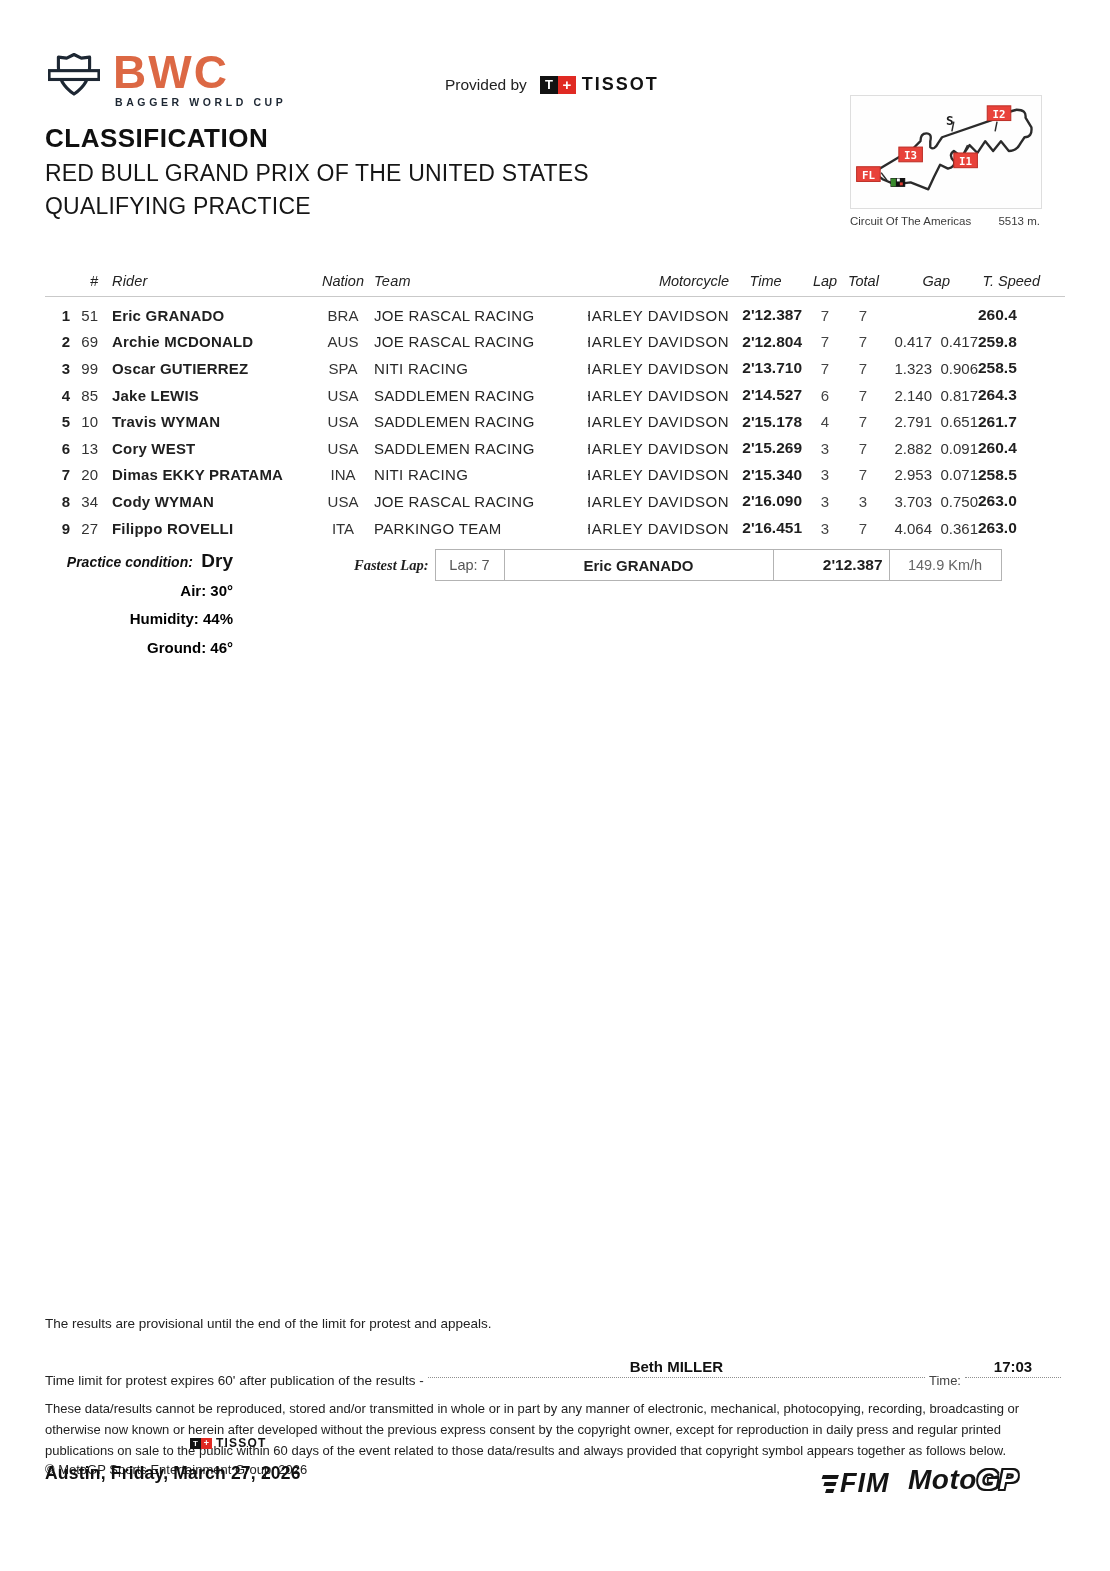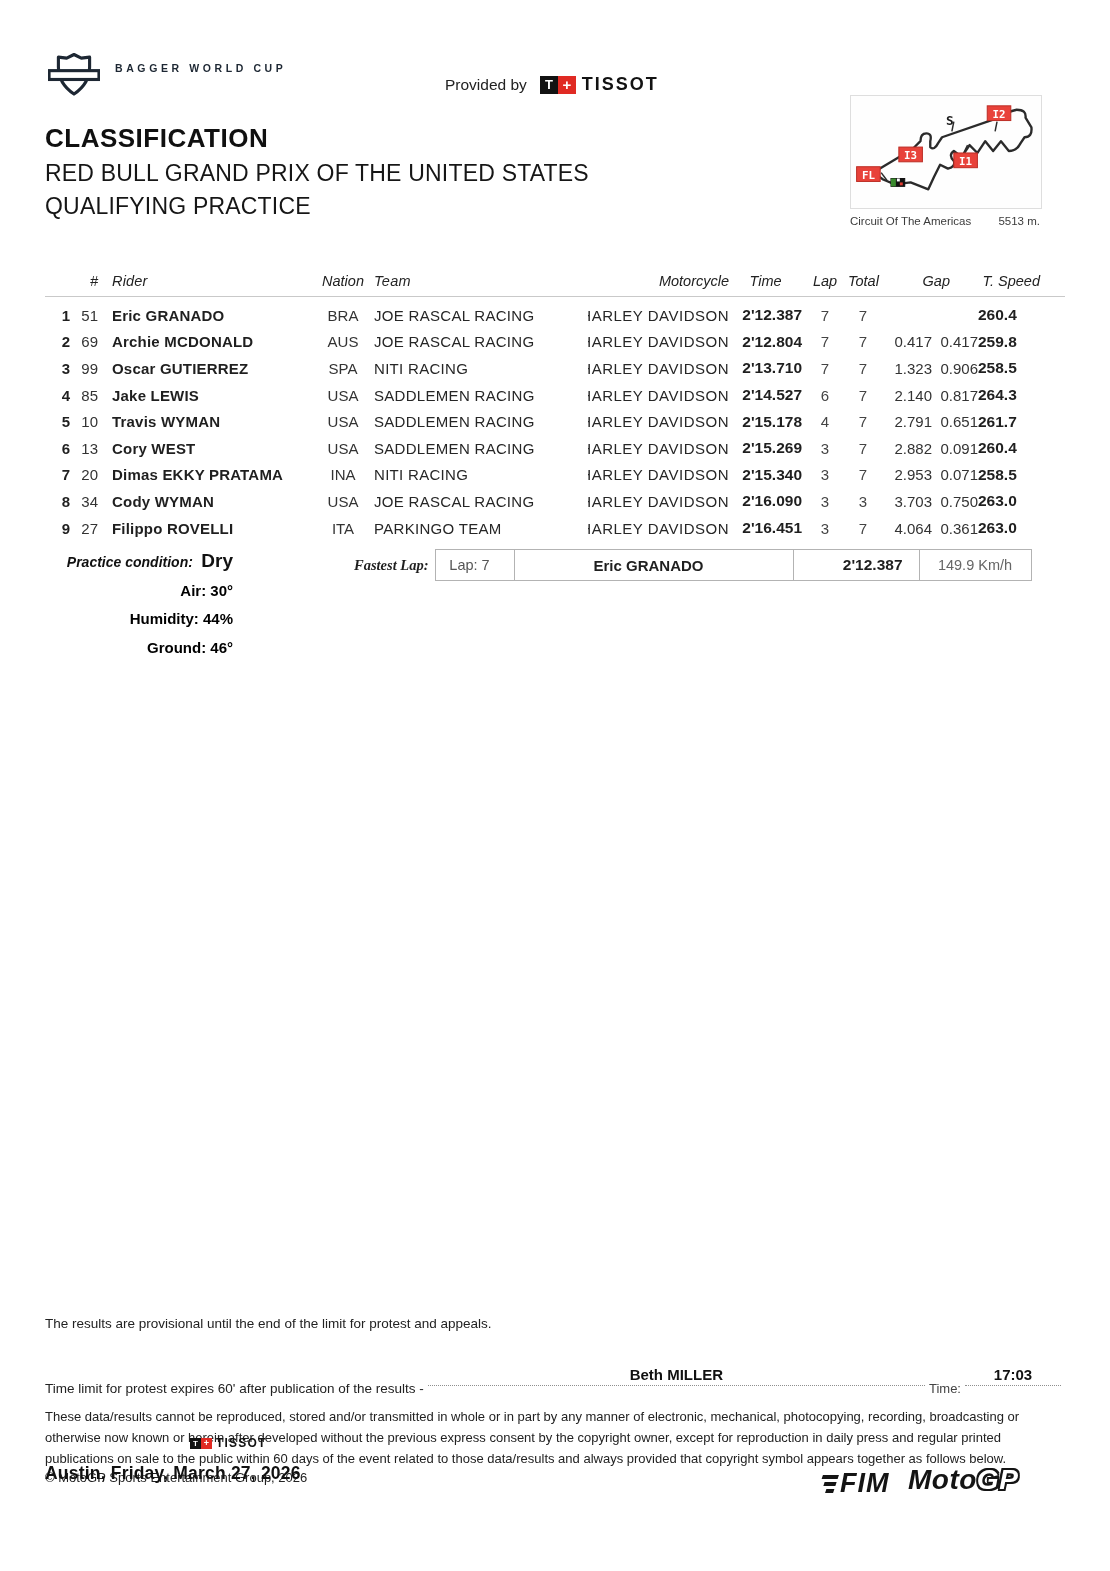"BWC" span.bwc-acronym { html: none -> <span>BWC</span> }
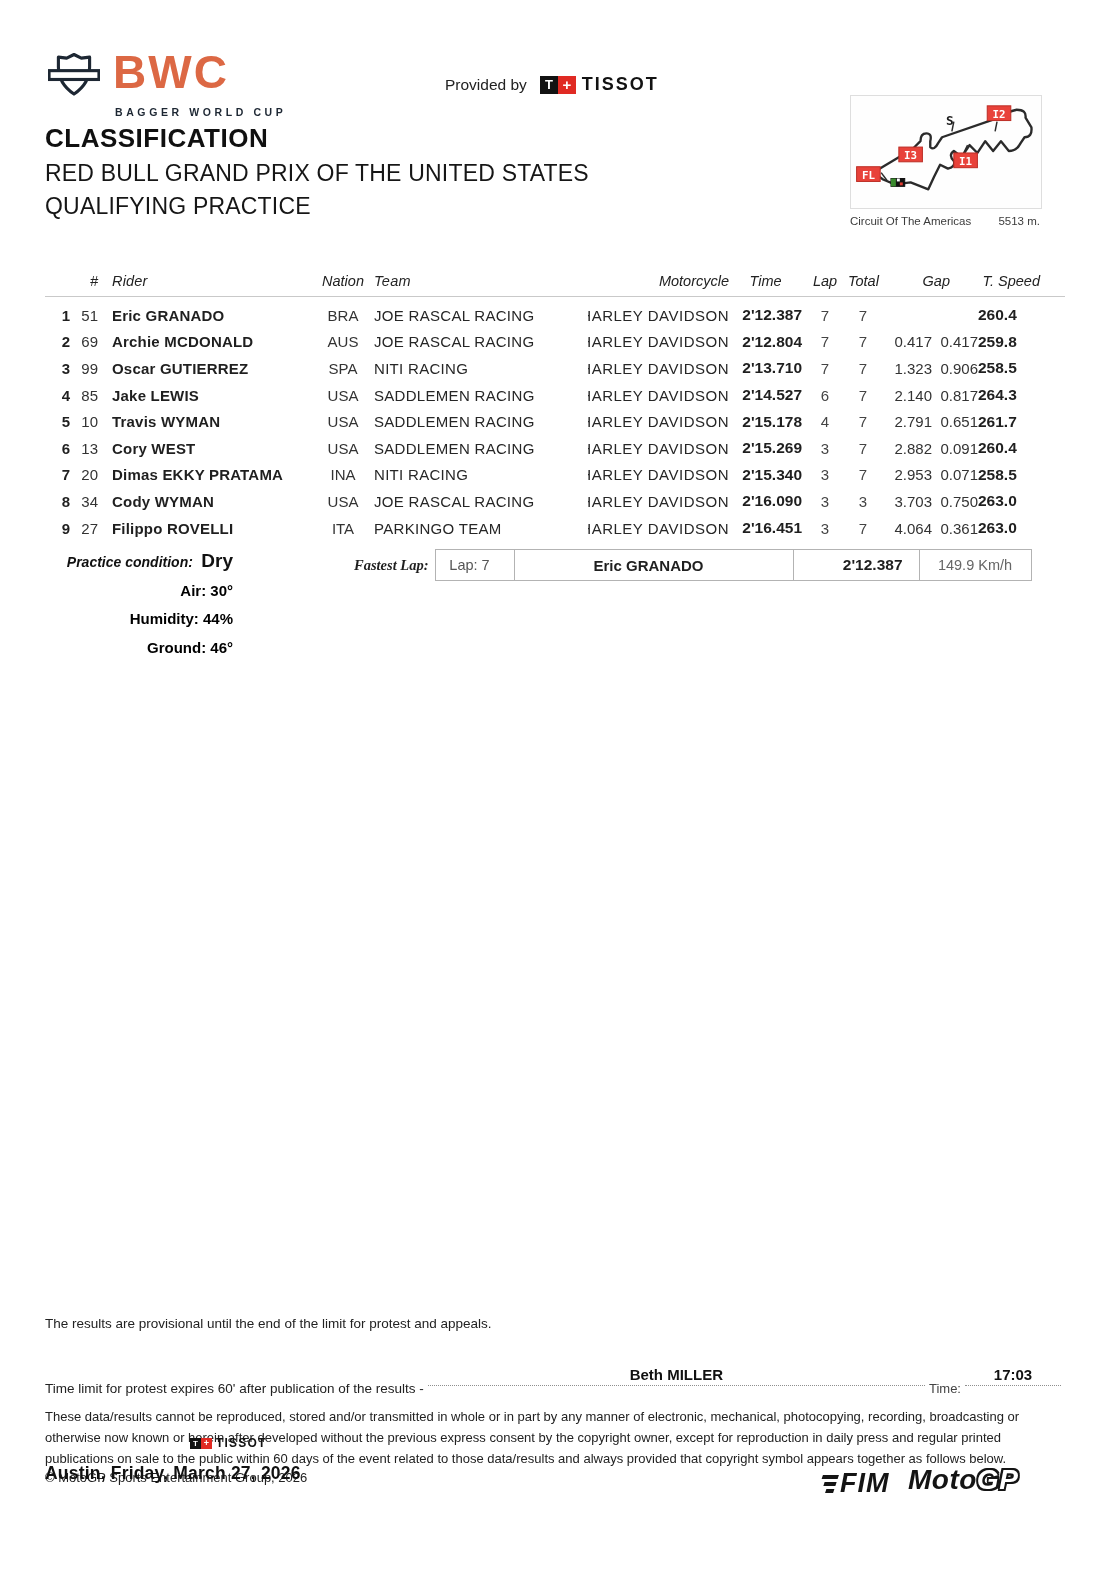"BAGGER WORLD CUP" .bwc-sub { margin-top: 12px -> 2px }
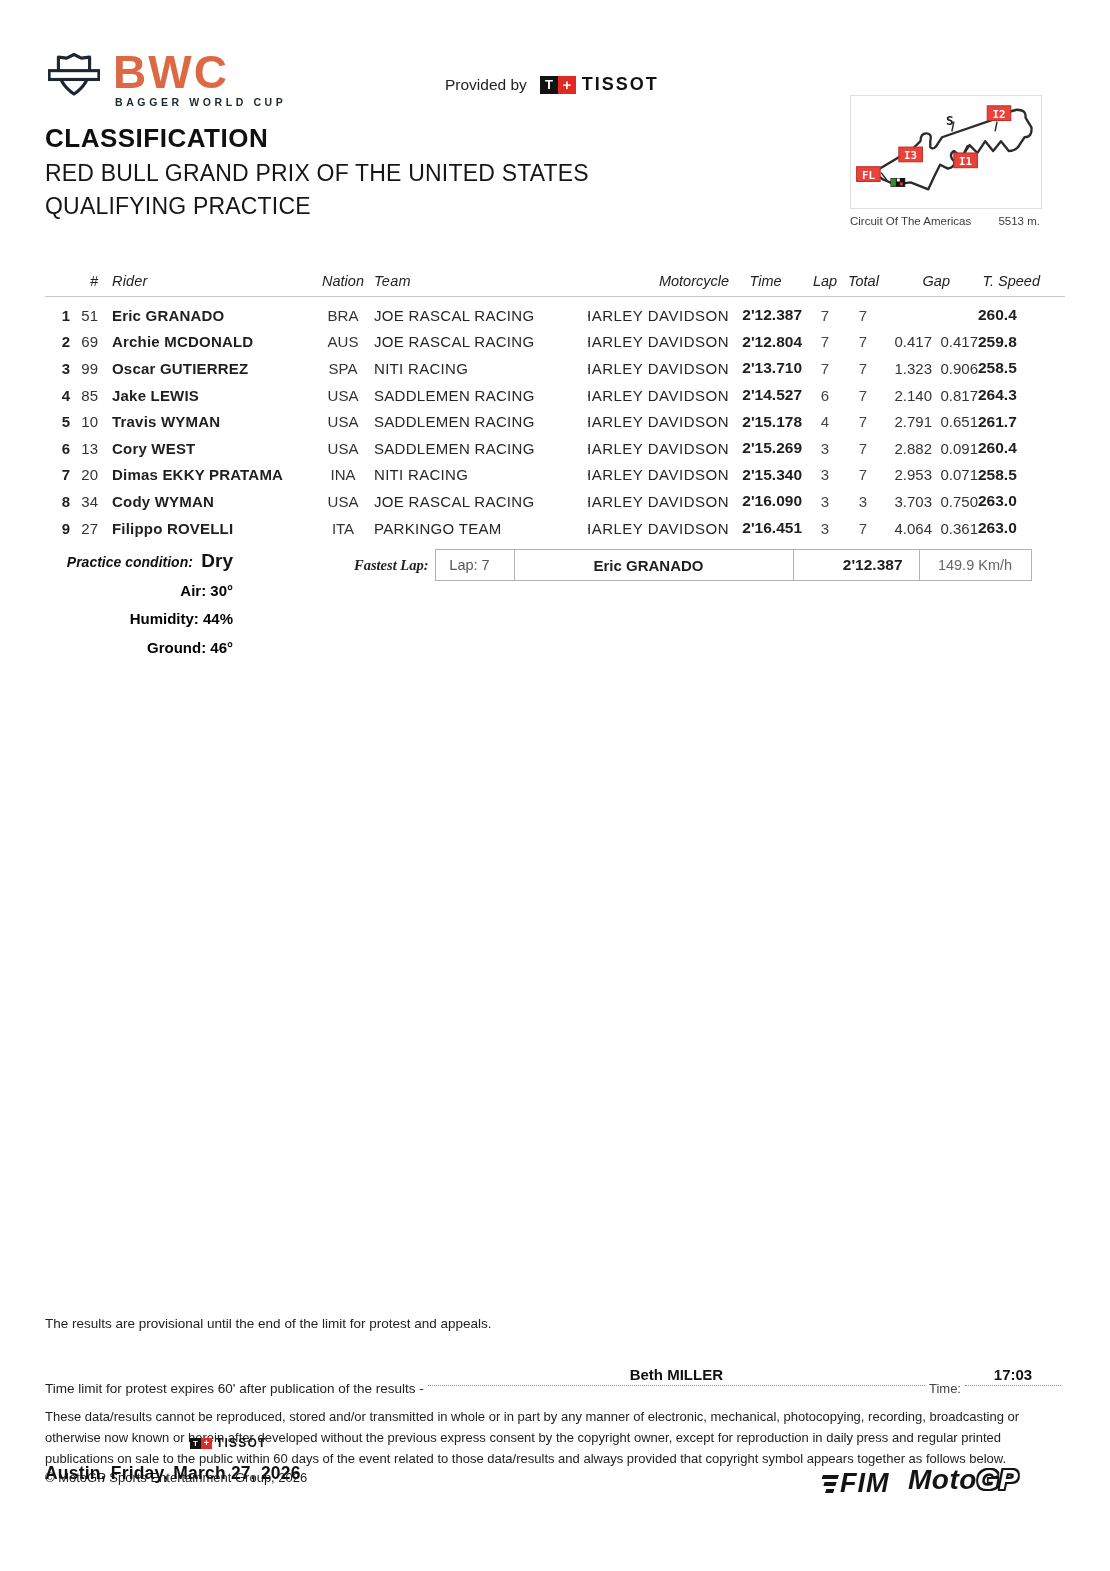"Lap: 7" .fl-box { gap: 10px -> none }
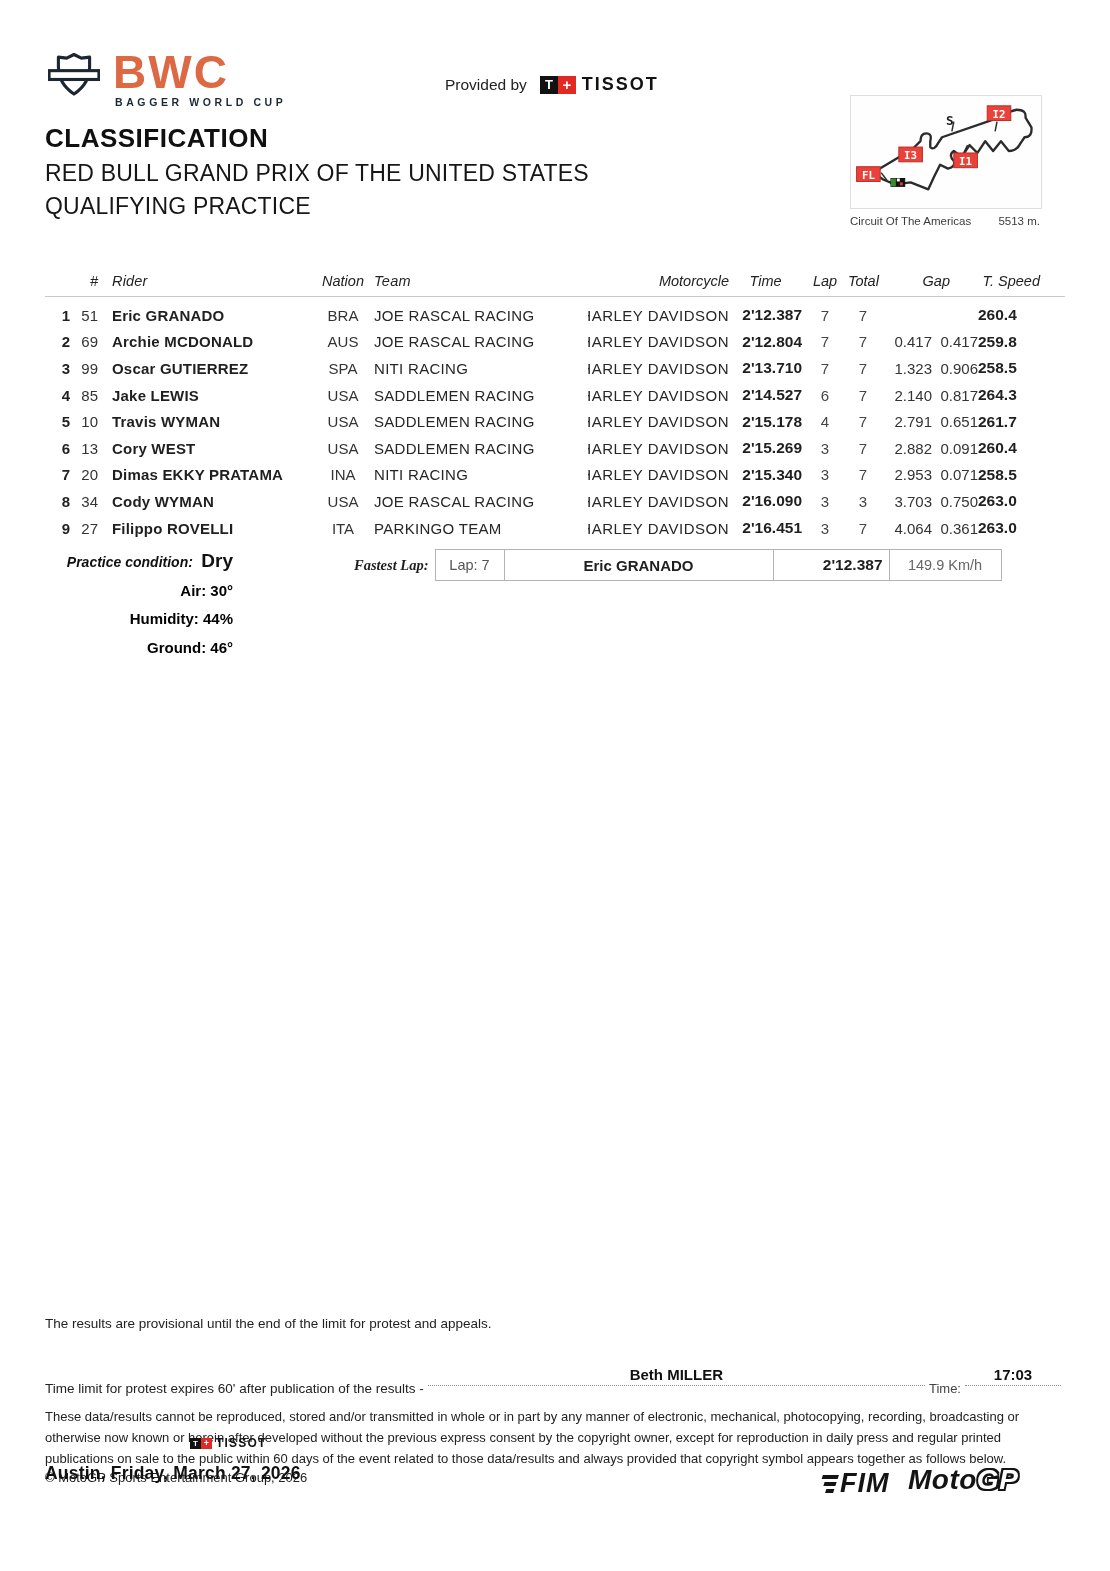"The results are provisional until" .f-line1 { margin-bottom: 18px -> 10px }
